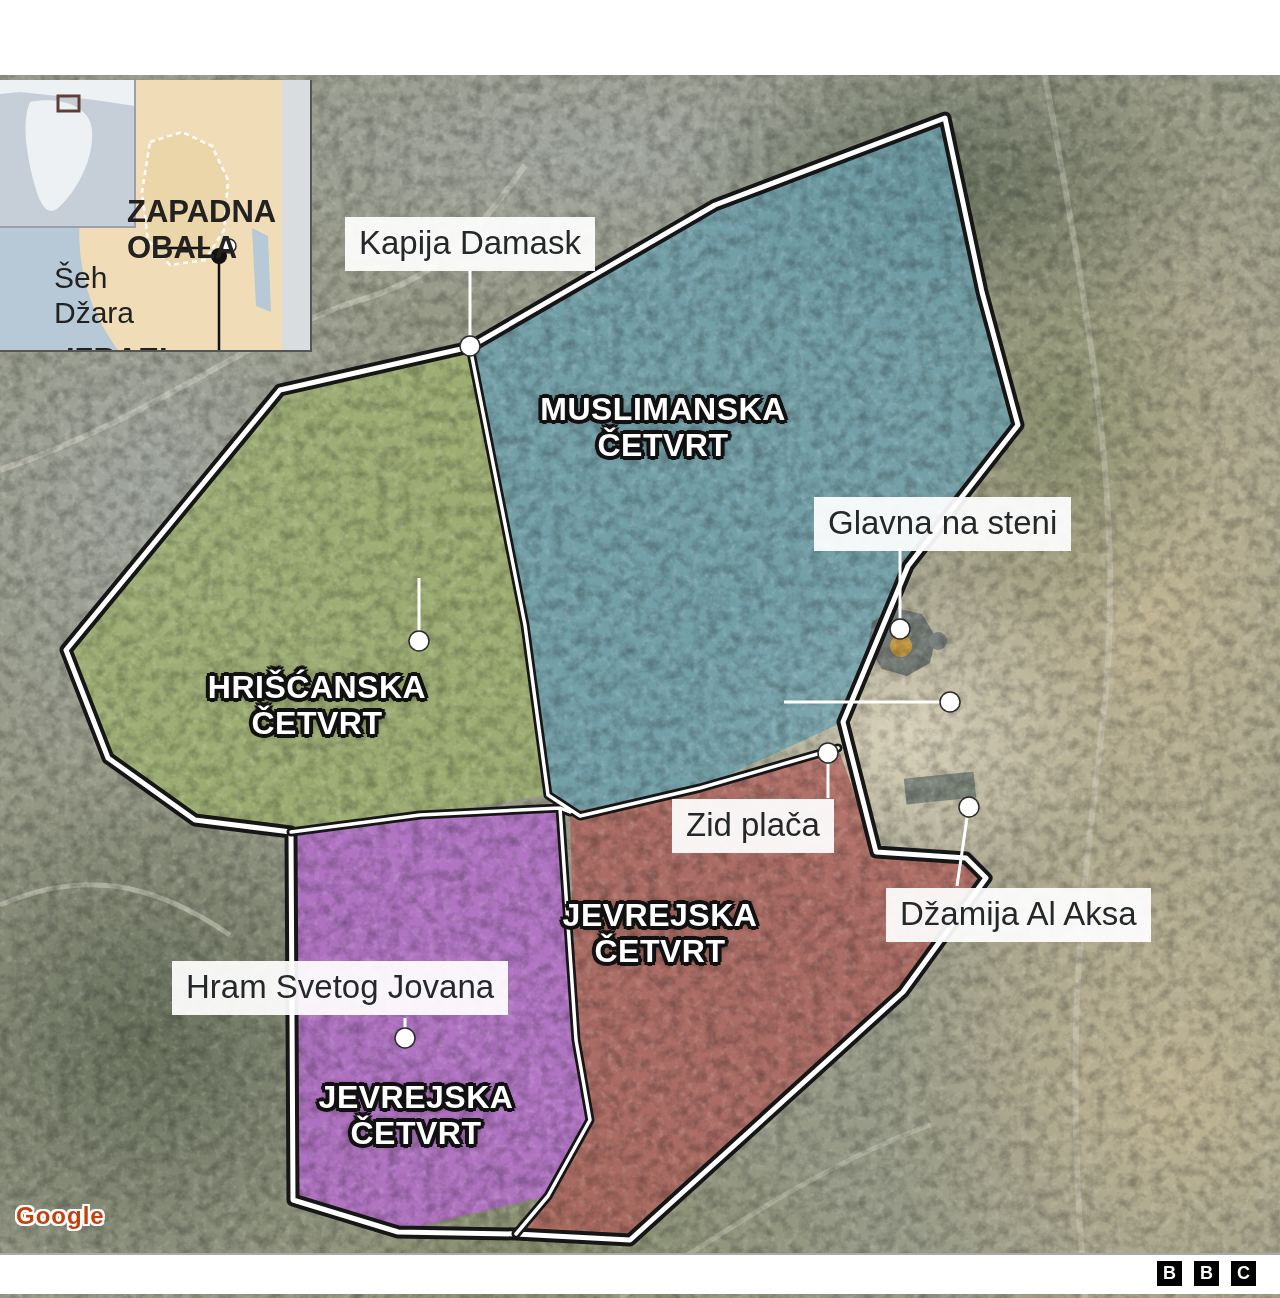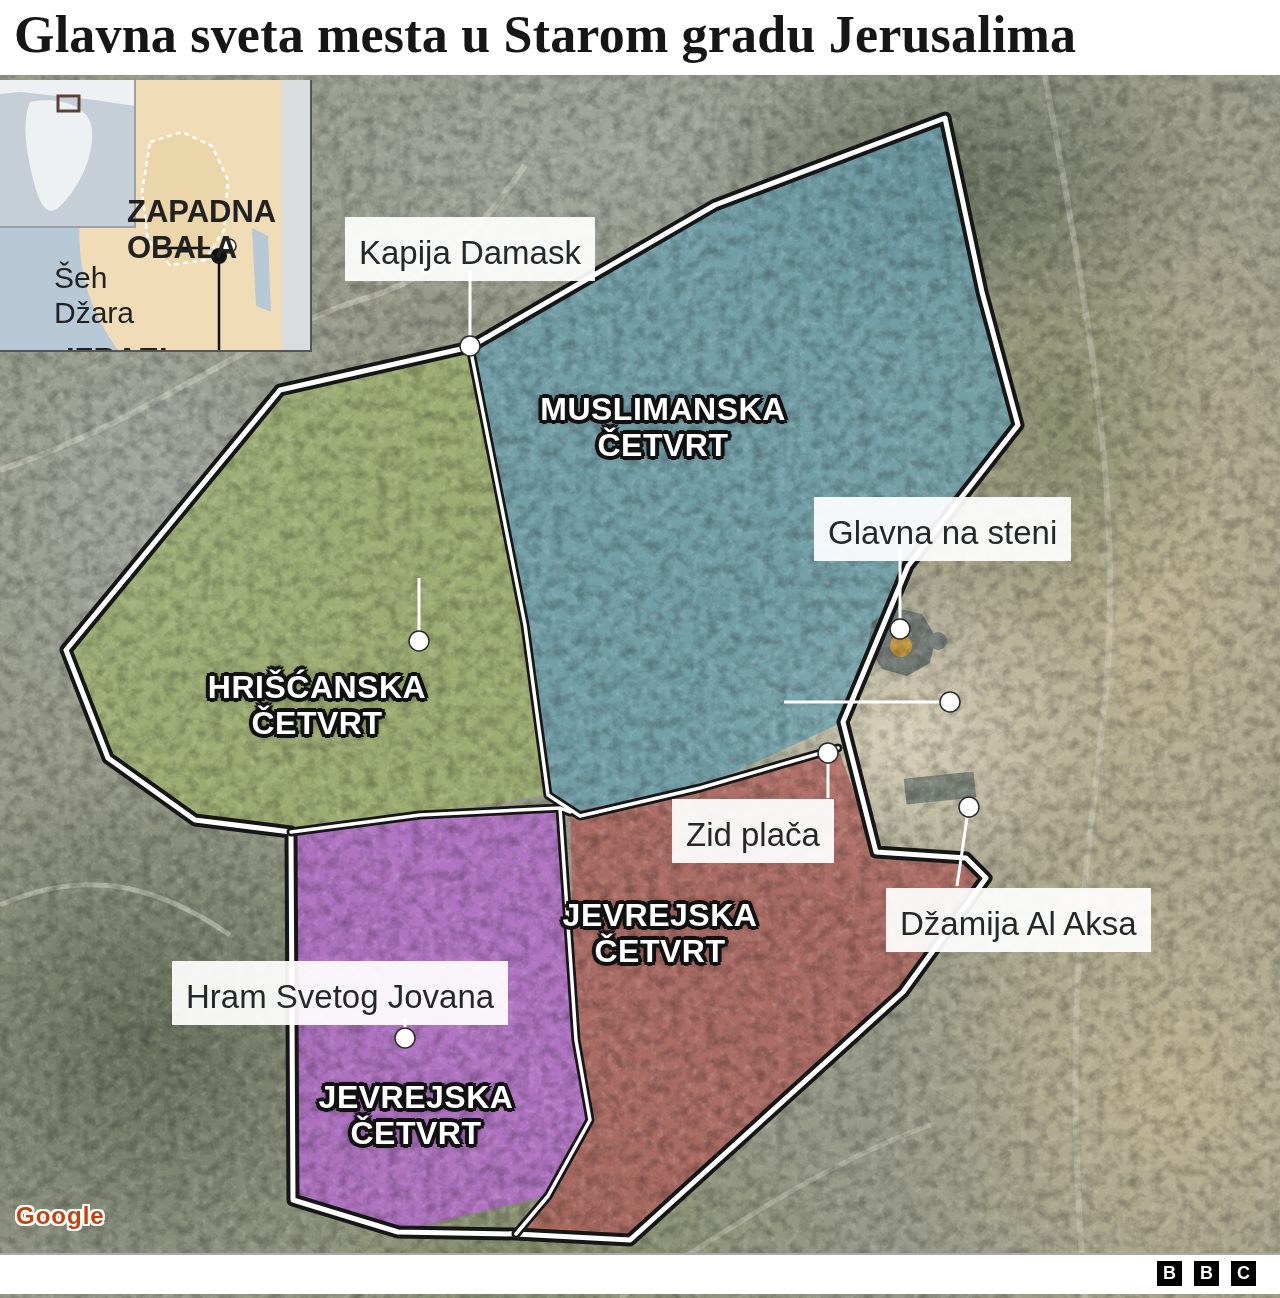"Glavna sveta mesta u Starom" div.abs { html: <div>Glavna sveta mesta u Starom gradu Jerusalima</div> -> none }
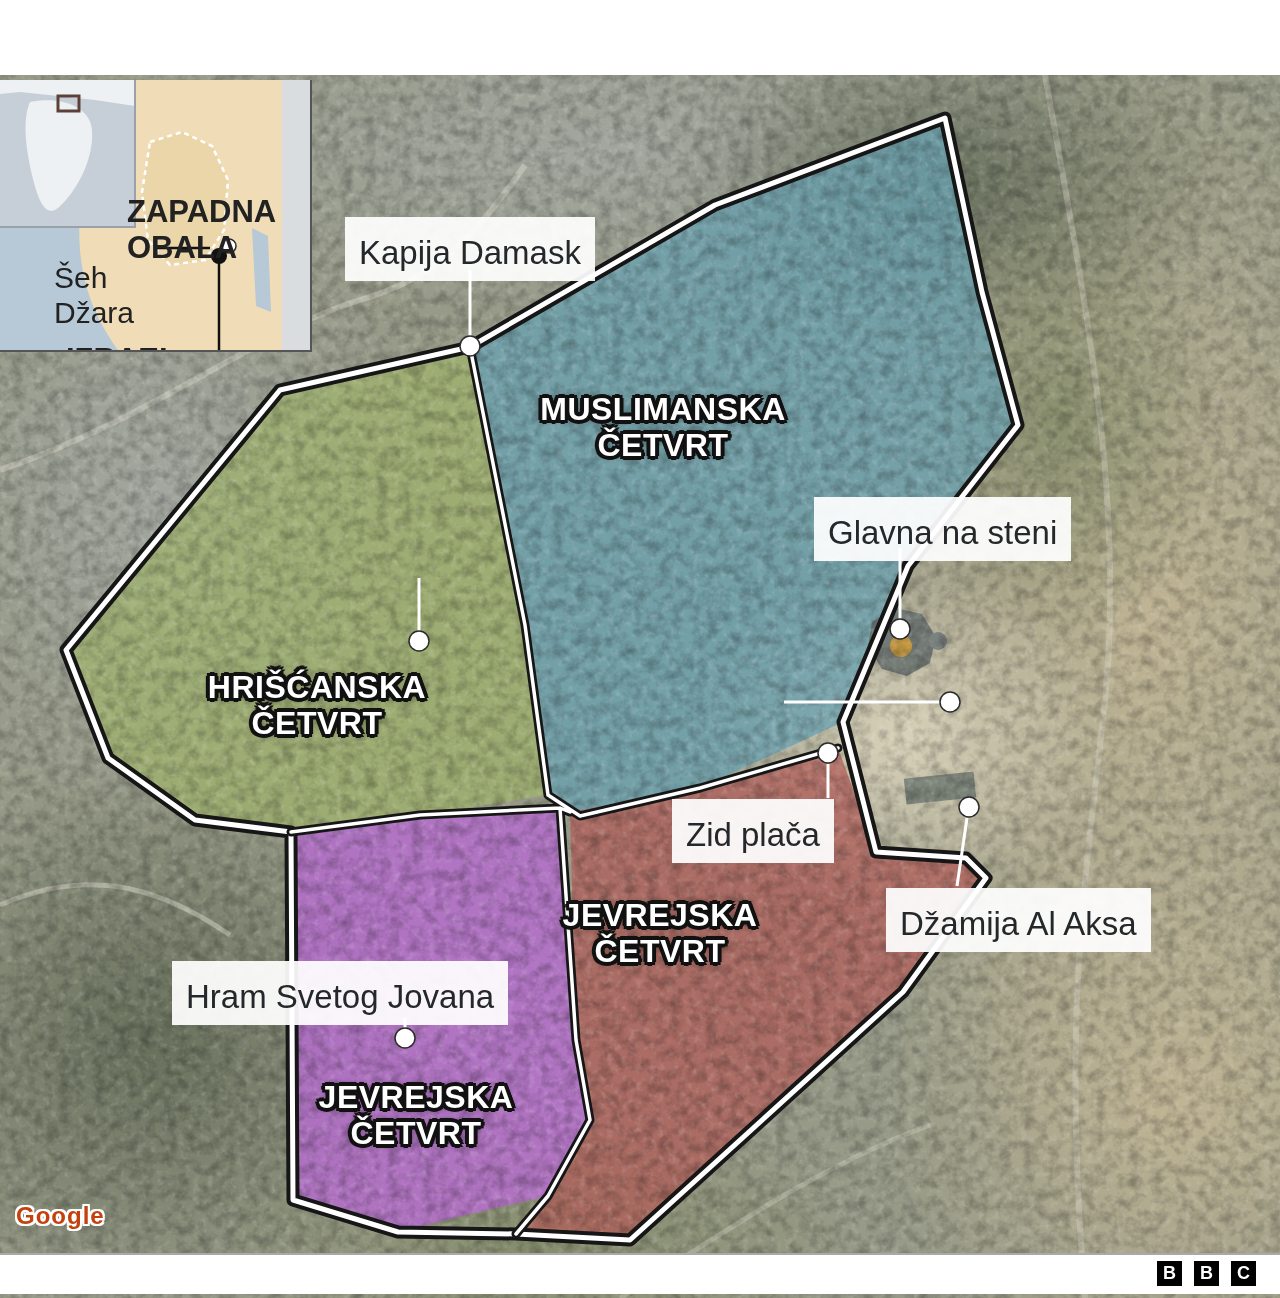"Kapija Damask" .callout-label { padding: 15px 14px 7px 14px -> 5px 14px 7px 14px }
